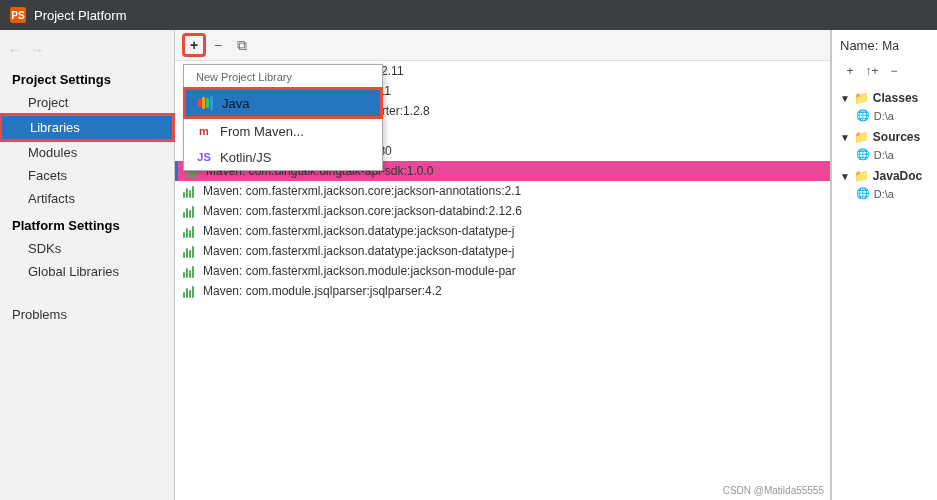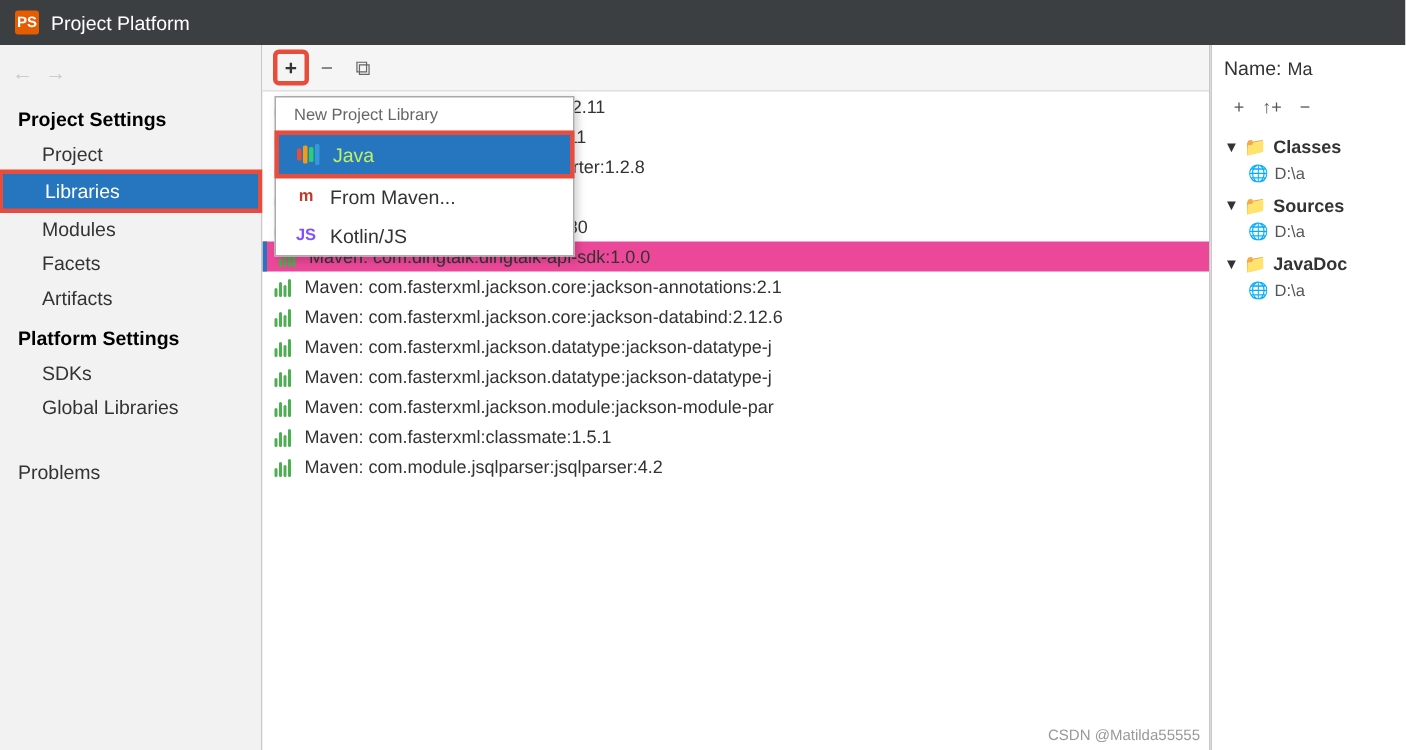"Name:" .right-panel { width: 130px -> 106px }
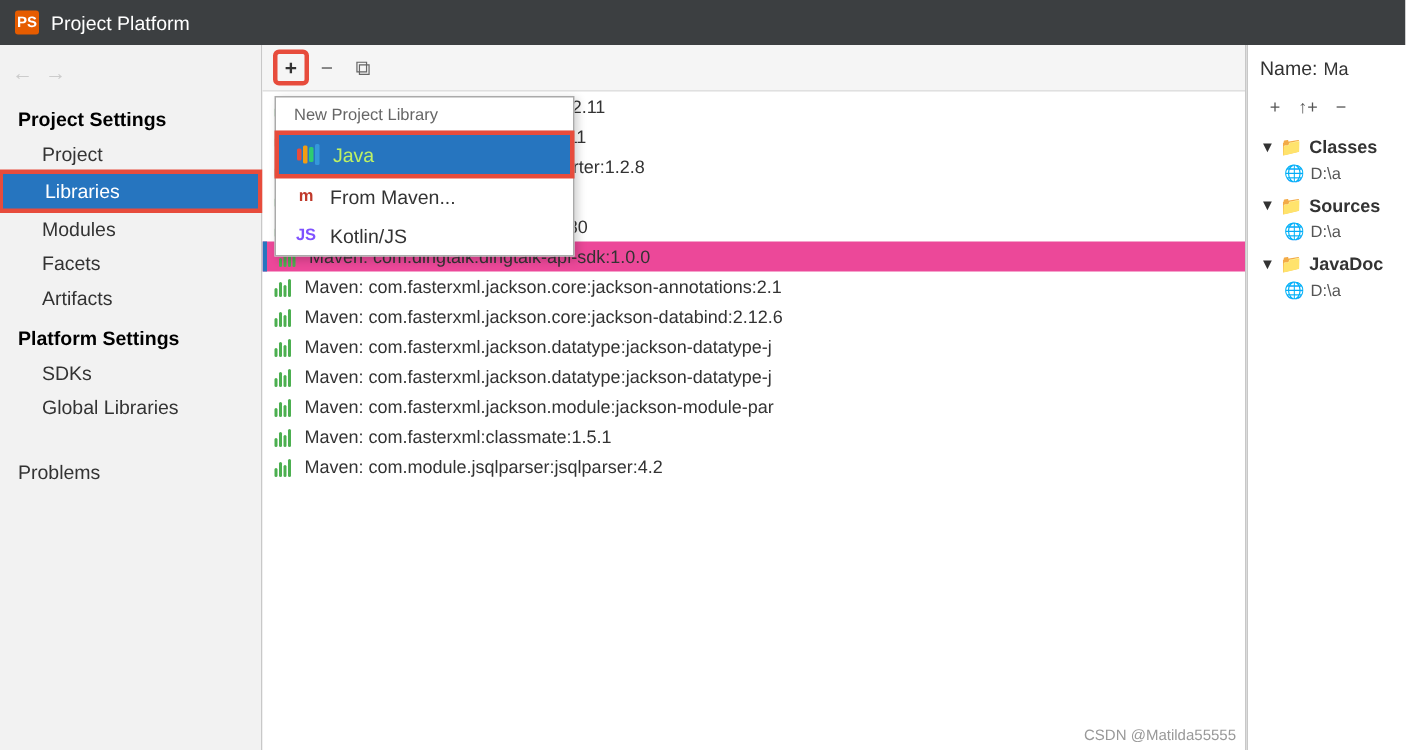"Java" .dropdown-item.highlighted { color: #bef264 -> #0f172a }
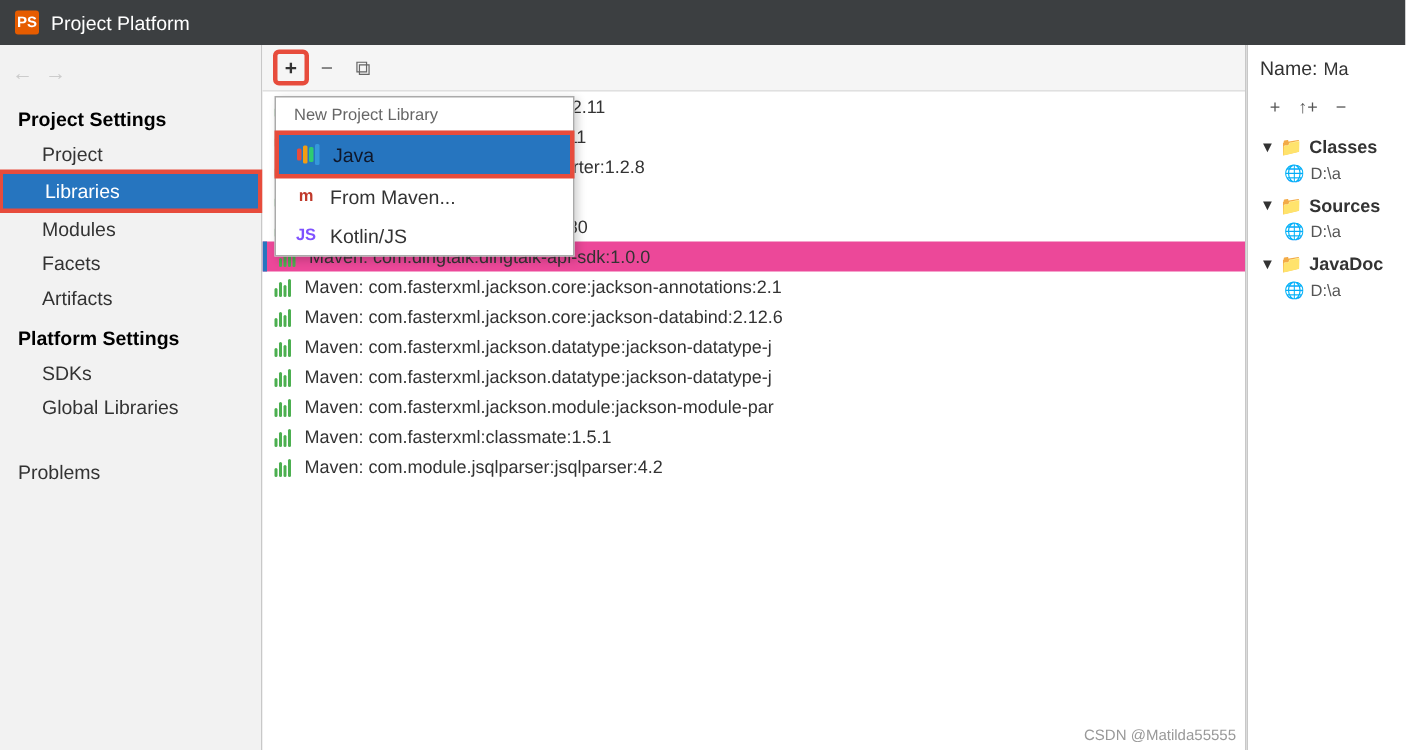"Maven: com.fasterxml:classmate:1.5.1" div.library-item { html: <div> <div> <div></div> <div></div> <div></div> <div></div> </div> <span>Maven: com.fasterxml:classmate:1.5.1</span> </div> -> none }
